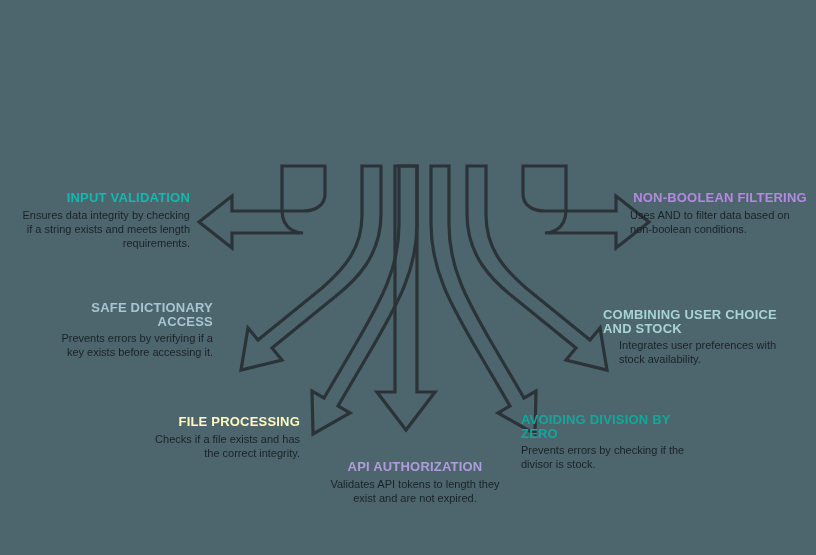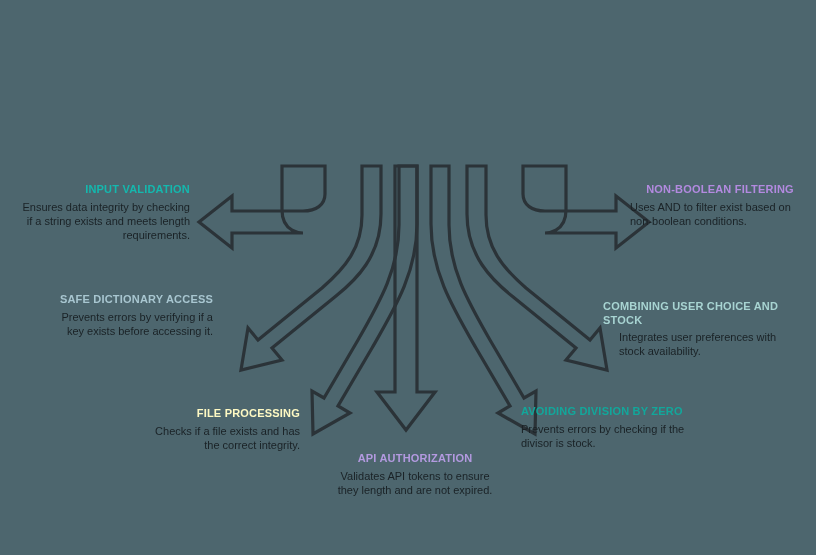"INPUT VALIDATION" .callout .title { font-size: 11px -> 13px; margin: 0 0 3px 0 -> 8px 0 3px 0 }
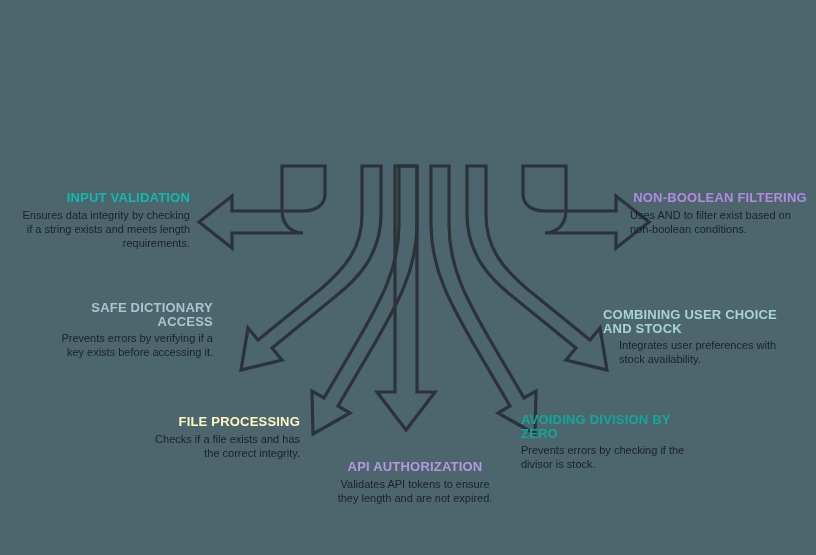"Uses AND to filter exist" div.desc { text: exist -> data }
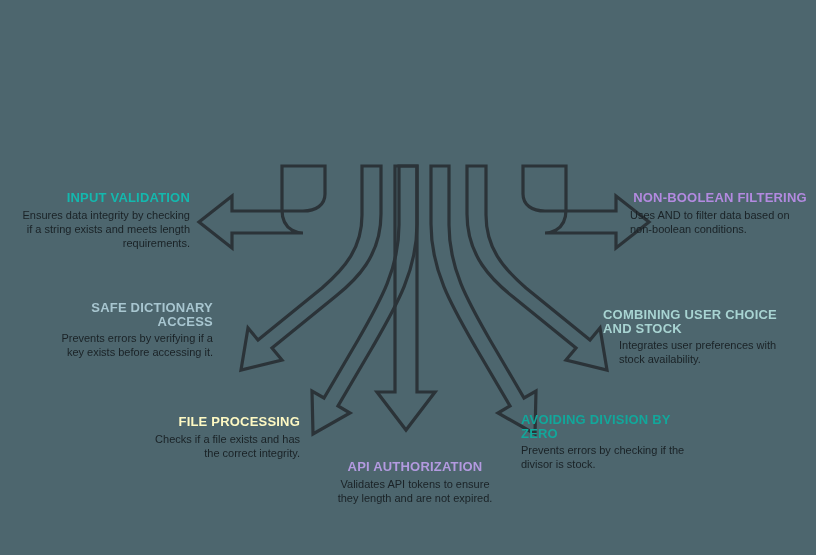"Validates API tokens to ensure" div.desc { text: ensure they length -> length they exist }
